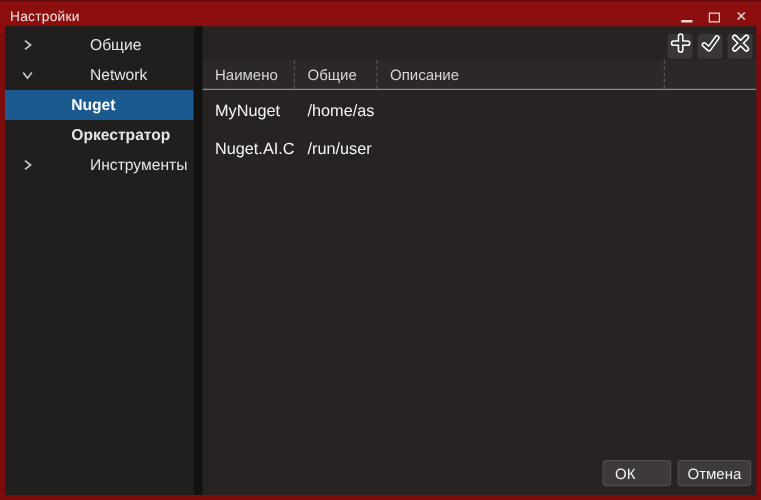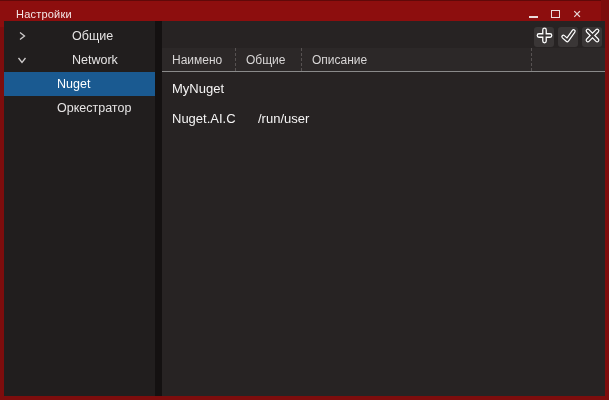"Настройки" .titlebar { padding: 0 16px -> 0 8px; right: 8px -> 0 }
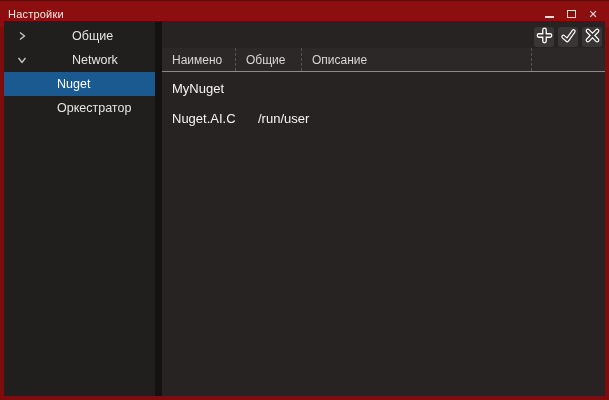"Nuget" .tree-item.child { font-weight: none -> bold }
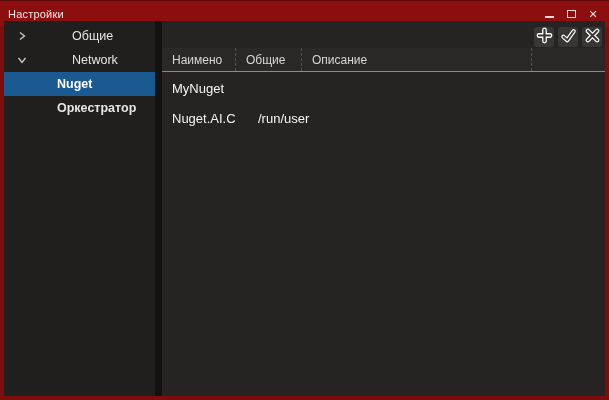"MyNuget" .trow { gap: 12px -> none }
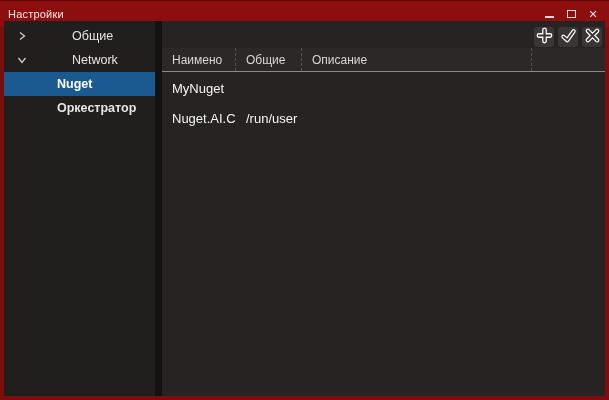"/home/as" div.td { html: none -> <div>/home/as</div> }
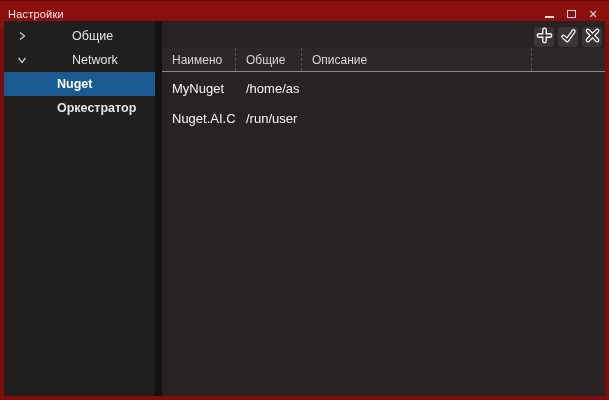"Инструменты" div.tree-item { html: none -> <div> <span> <svg> <polyline></polyline> </svg> </span> <span>Инструменты</span> </div> }
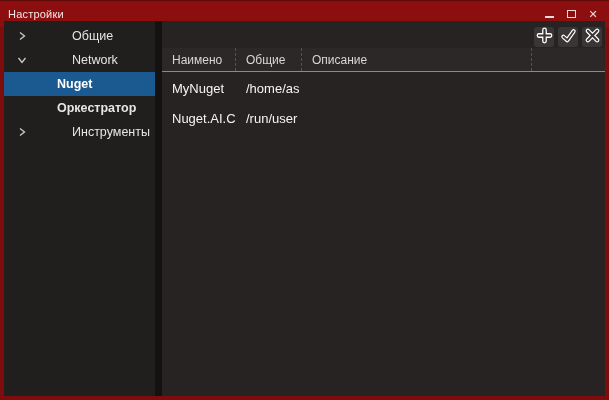"ОК" div.footer { html: none -> <div> <button>ОК</button> <button>Отмена</button> </div> }
